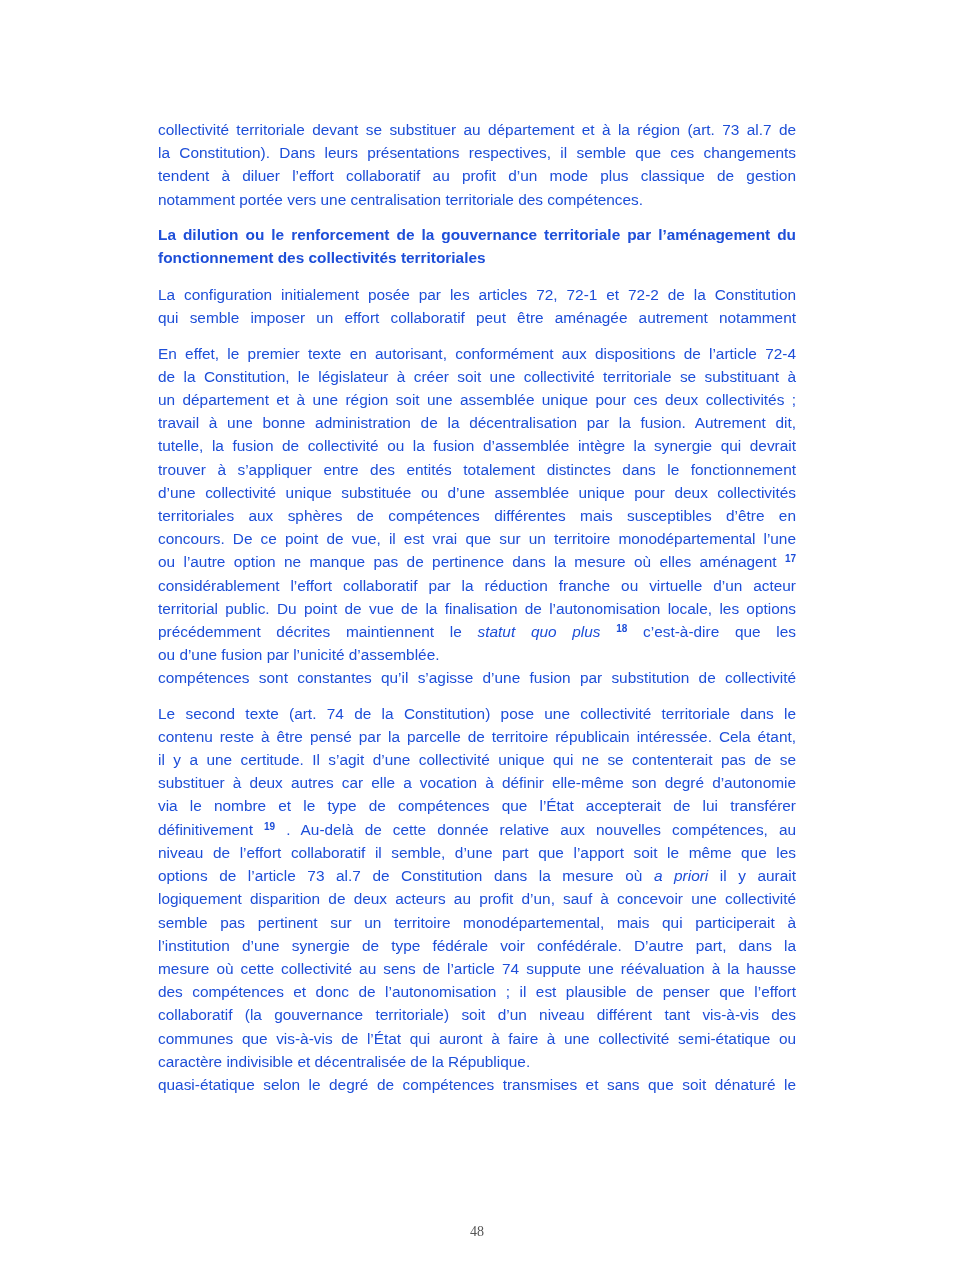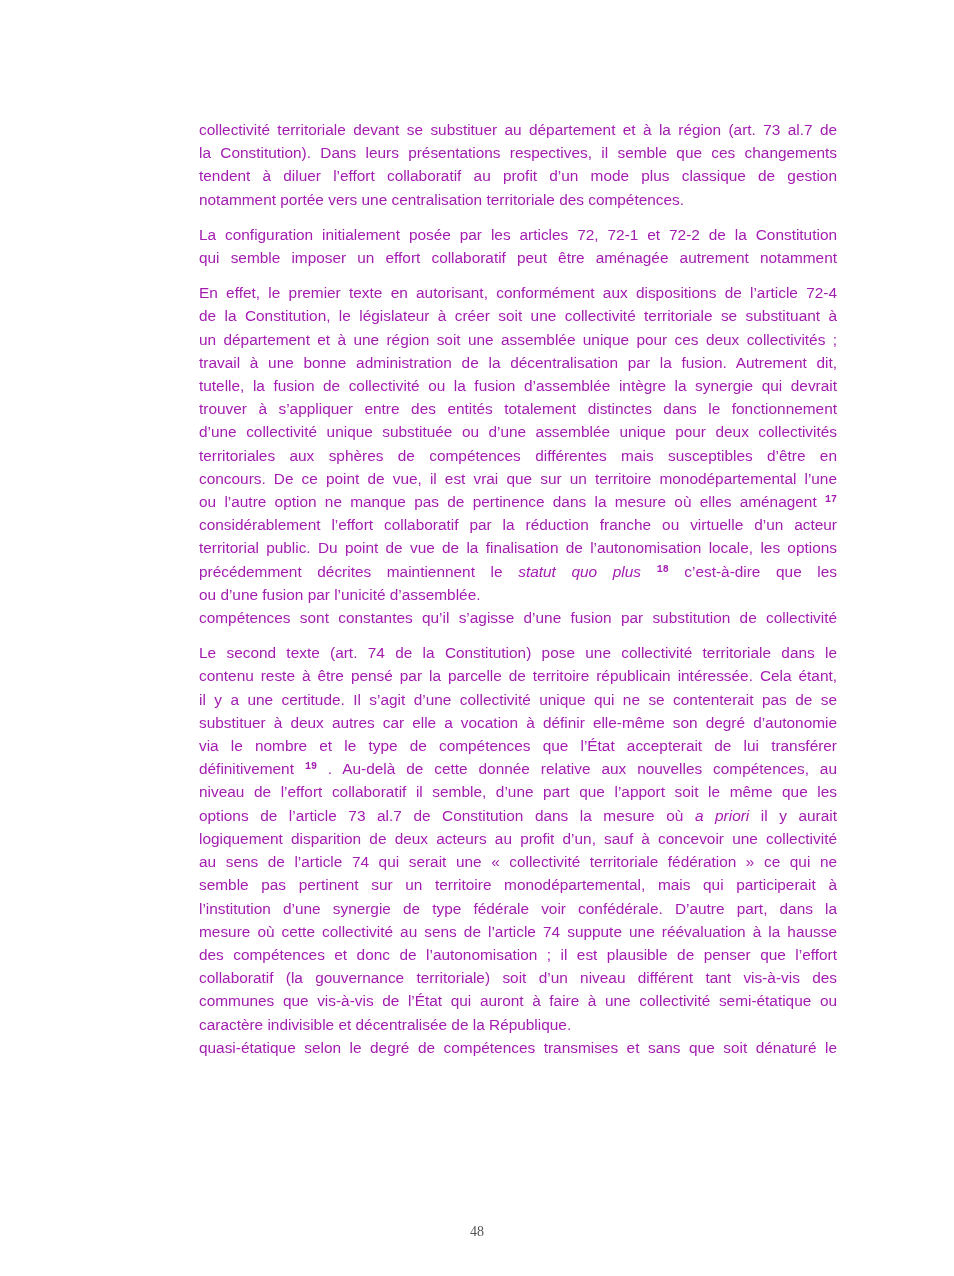"collectivité territoriale devant se" .page { color: #a21caf -> #1d4ed8; margin-left: 41px -> none }
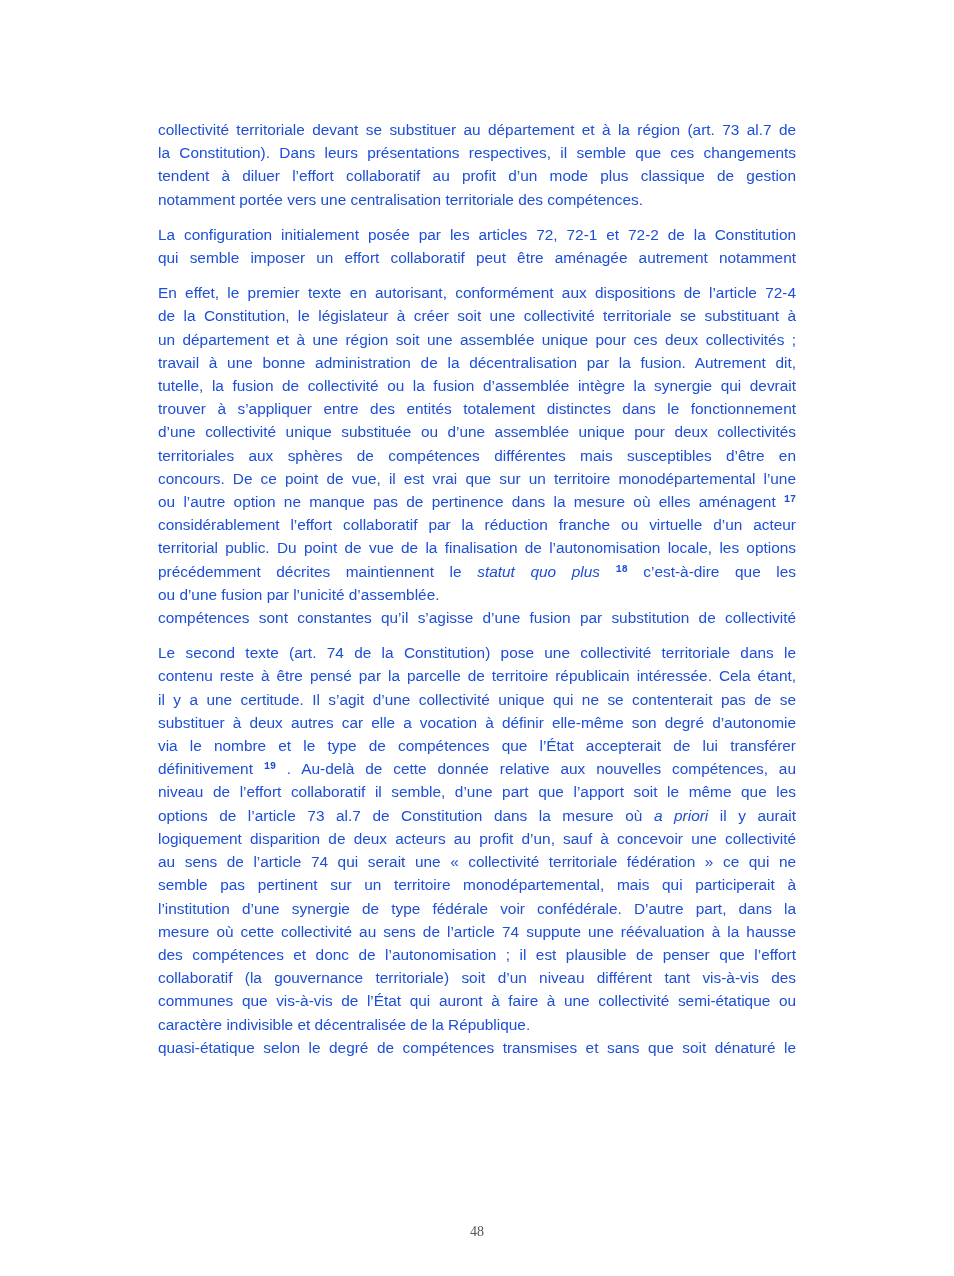"La dilution ou le renforcement" p.heading { html: none -> <p> <span>La dilution ou le renforcement de la gouvernance territoriale par l’aménagement du</span> <span>fonctionnement des collectivités territoriales</span> </p> }
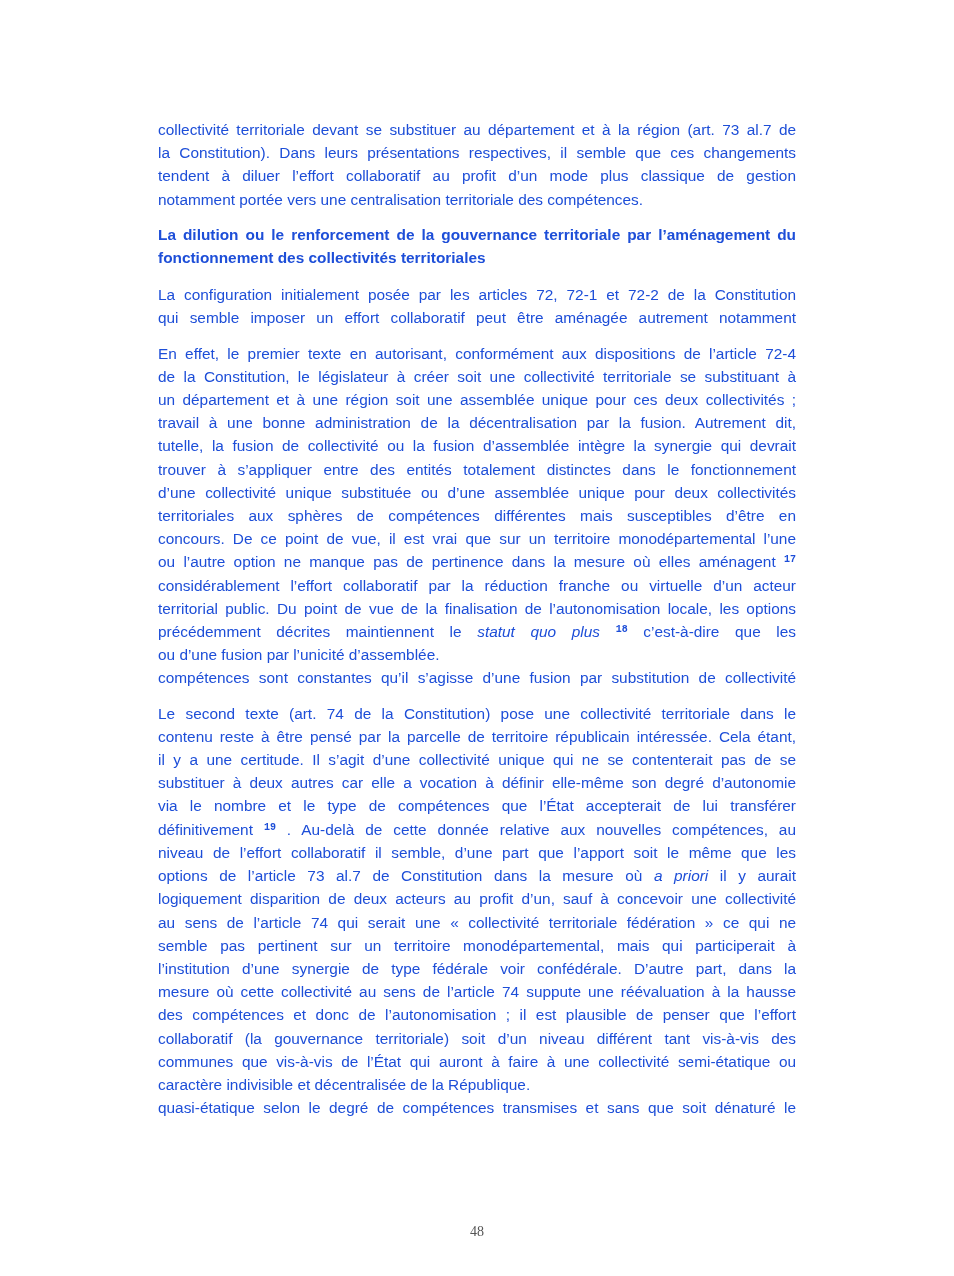"17" sup { font-family: Liberation Mono, monospace -> none }
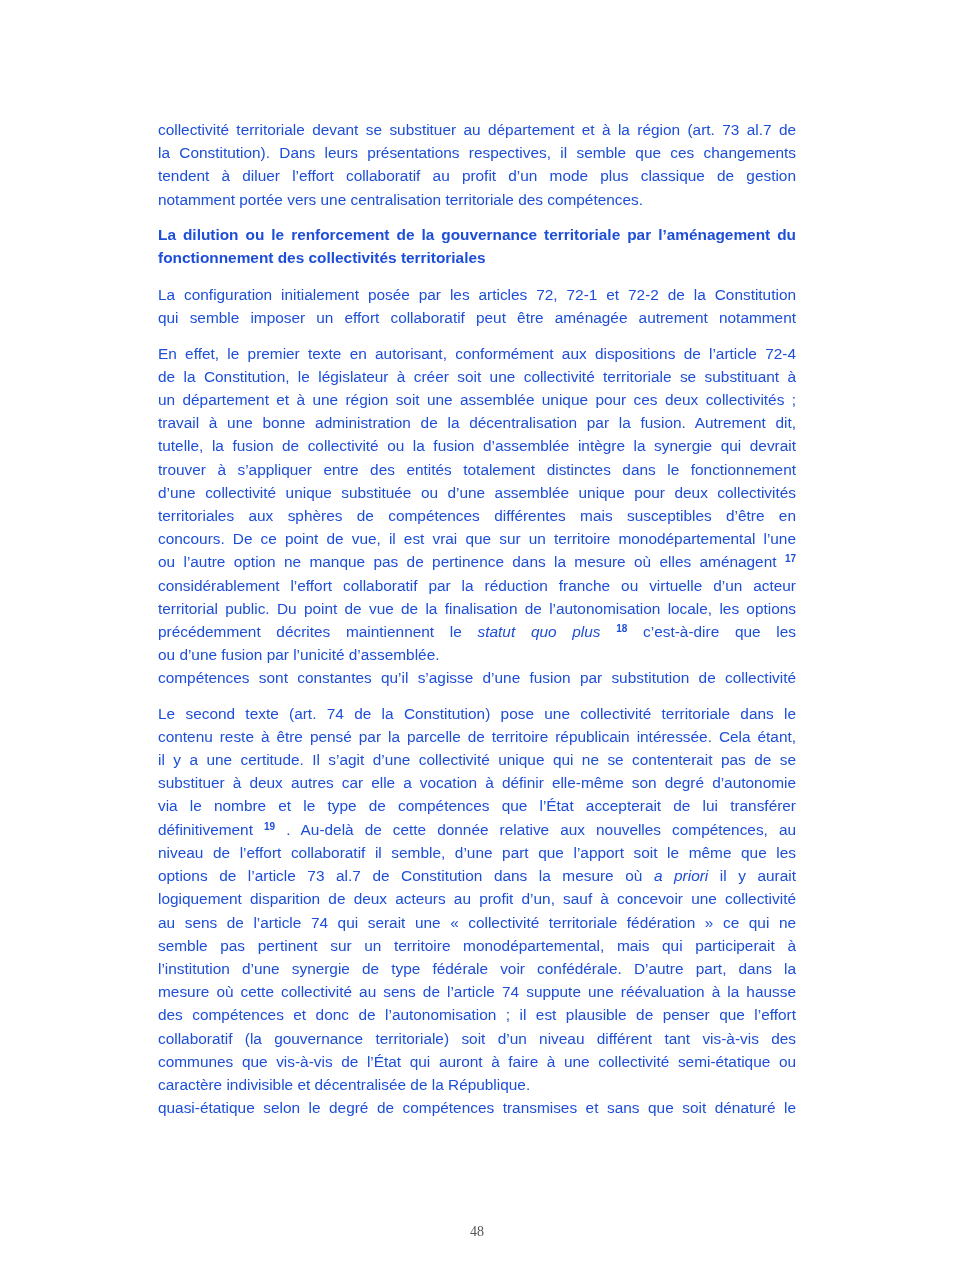"au sens de l’article 74" span.line { html: <span>au sens de l’article 74 qui serait une « collectivité territoriale fédération » ce qui ne</span> -> none }
